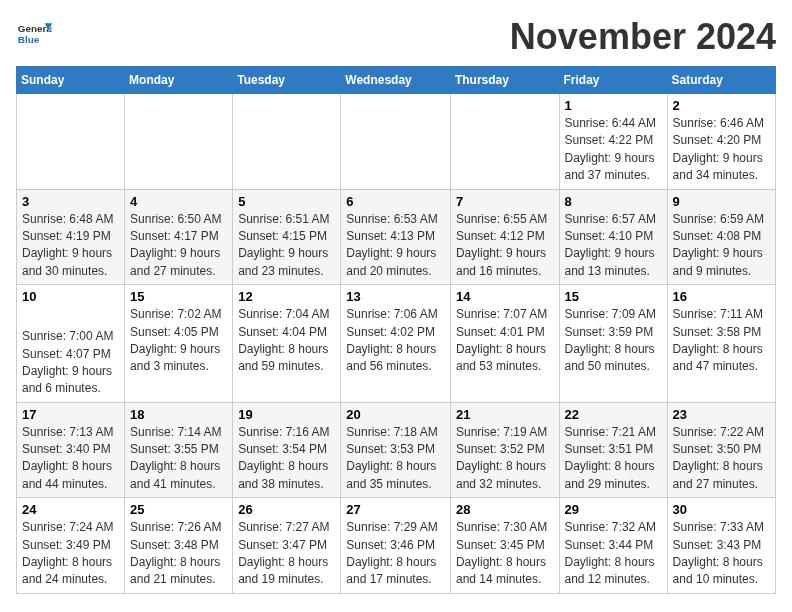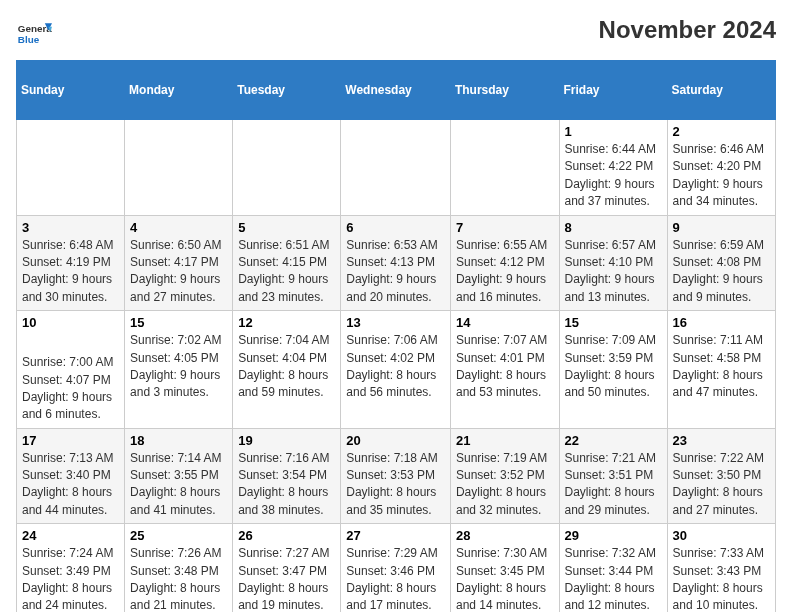"November 2024" .calendar-title { font-size: 24px -> 36px }
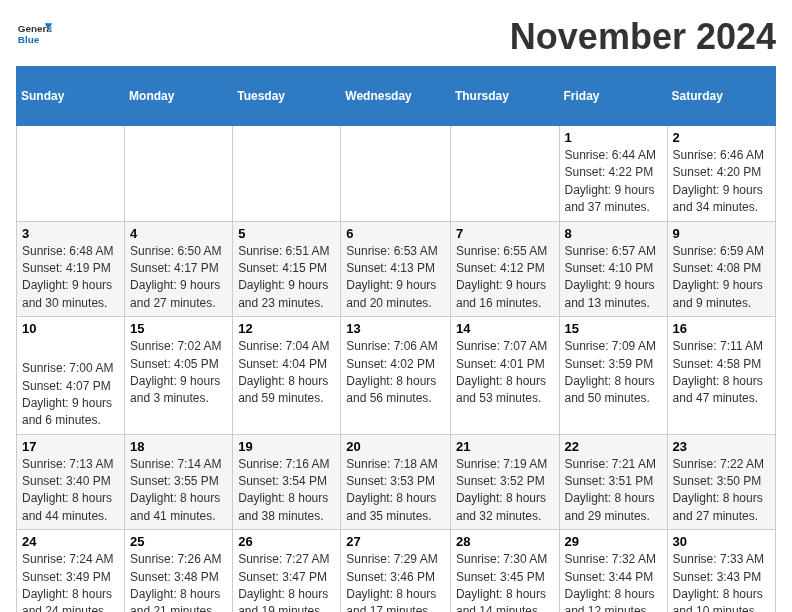"Sunday" .calendar-table th { padding: 22px 4px -> 6px 4px }
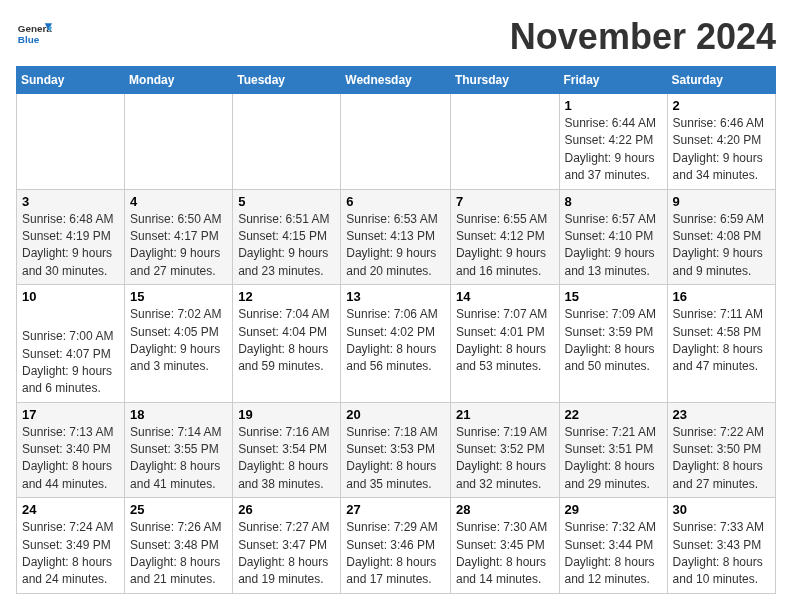"Sunrise: 7:11 AM" div.day-info { text: 4:58 -> 3:58 }
